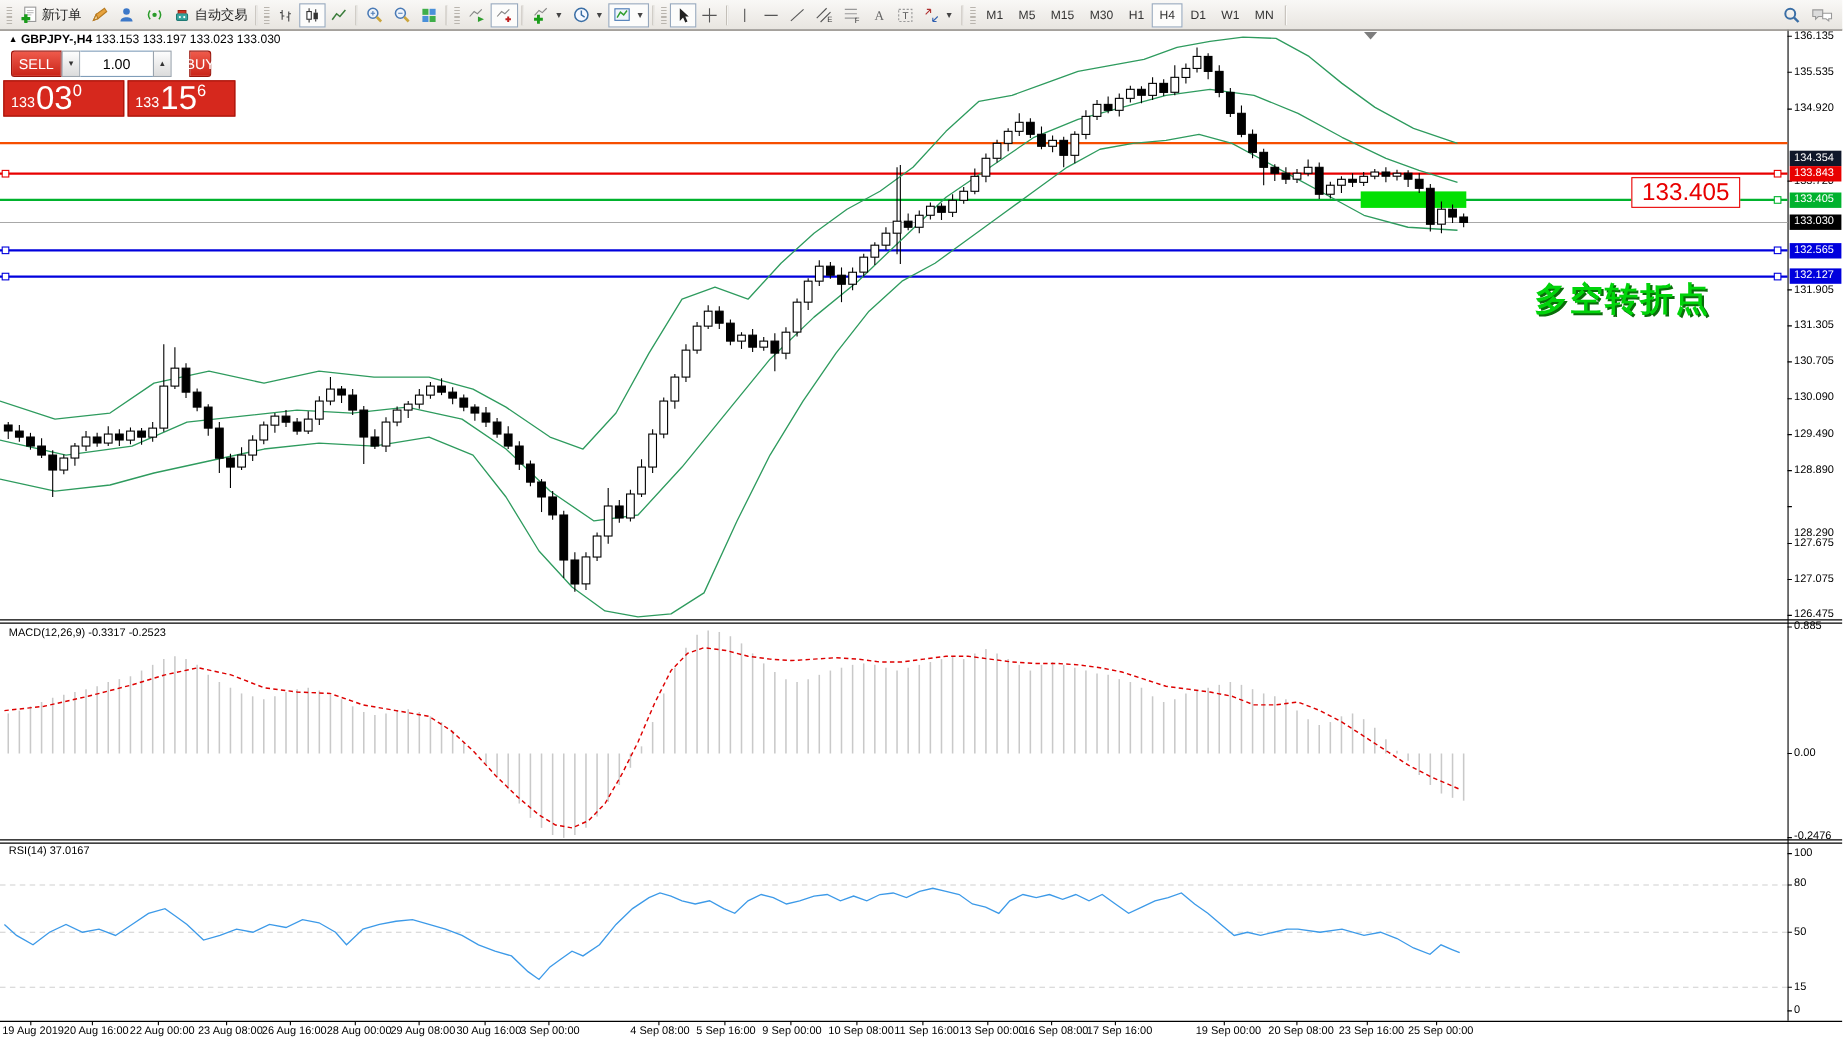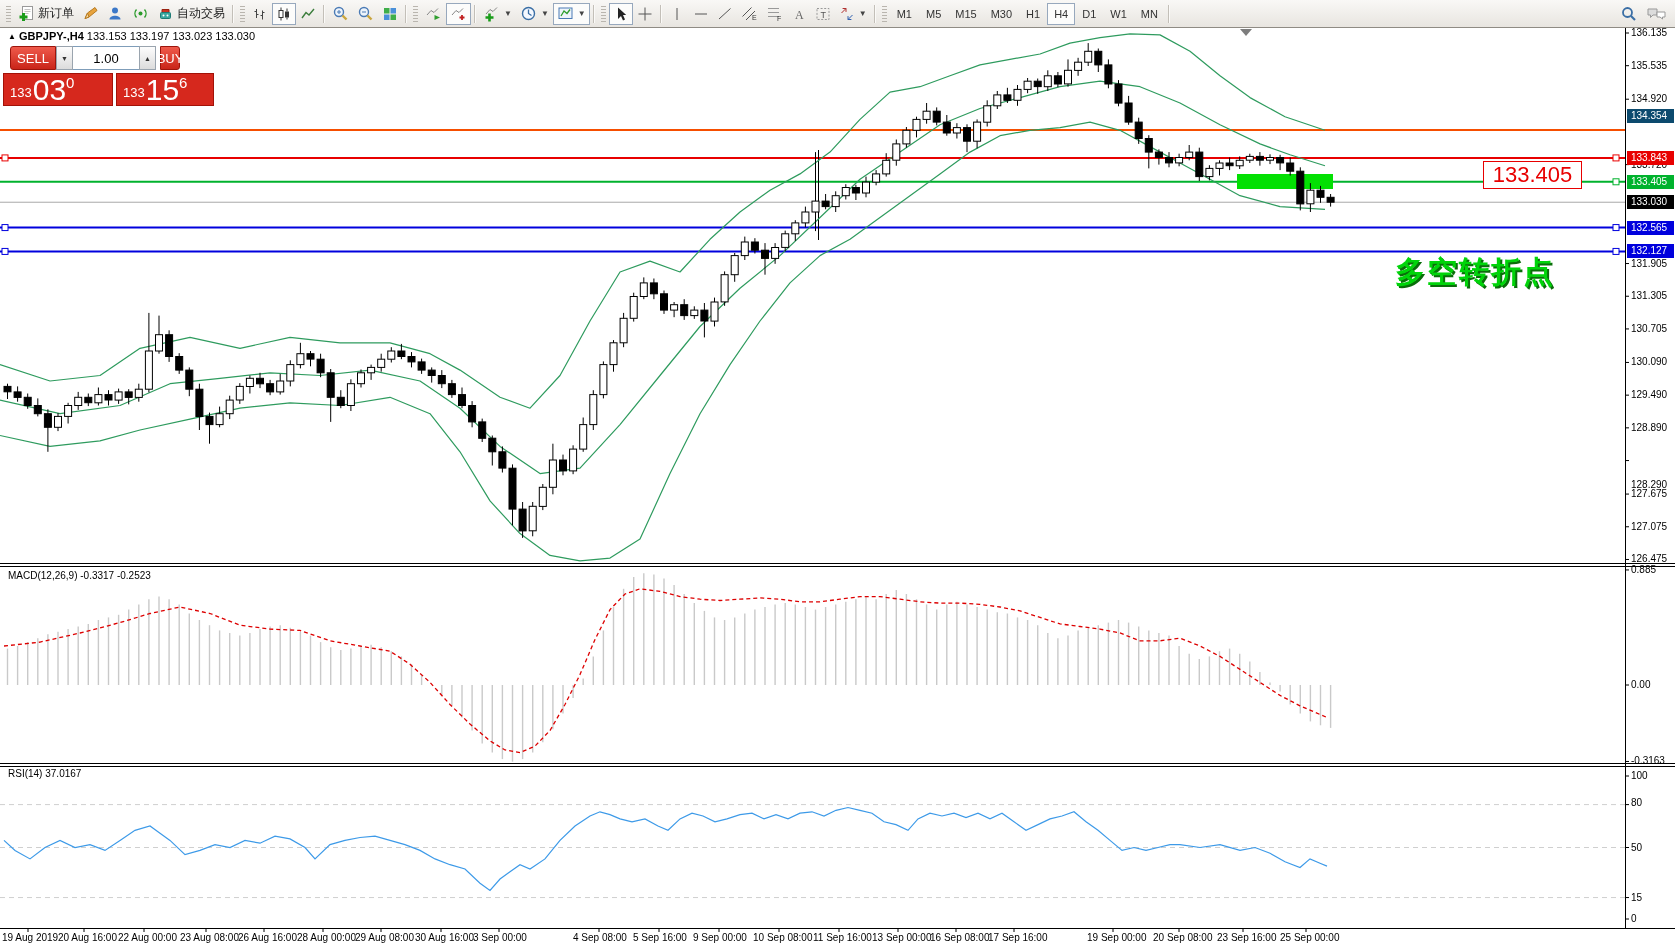"BUY" #buy-btn { margin-left: 4px -> 16px }
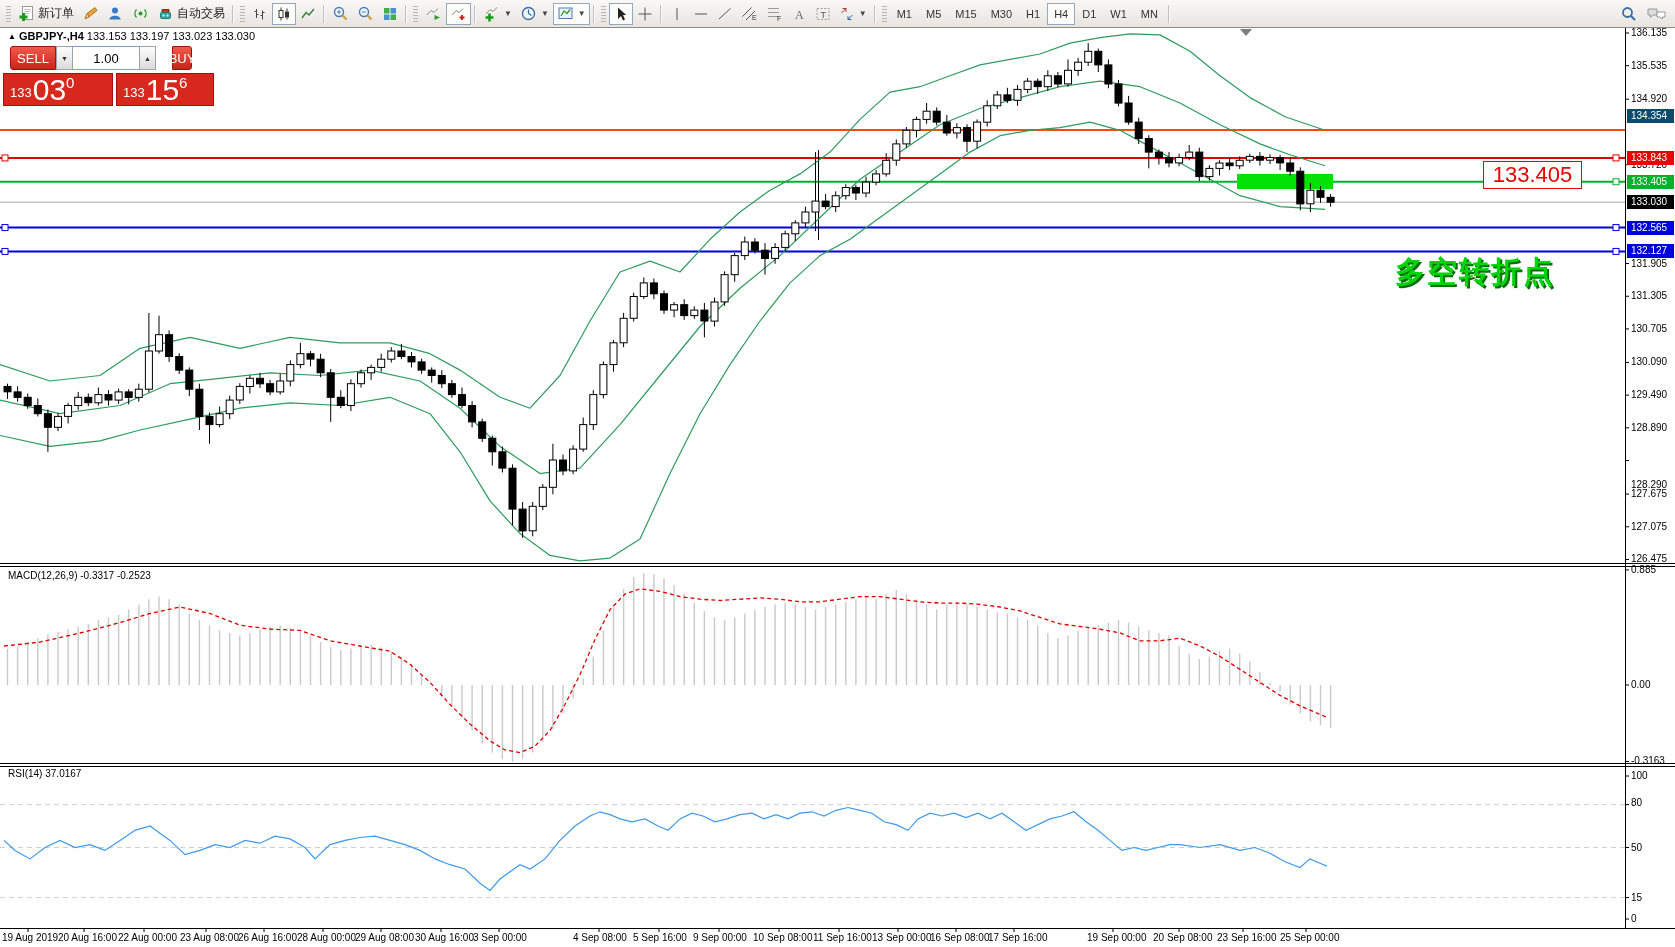"134.354" div.price-badge { background: #0c4a6e -> #0f172a; top: 109px -> 137px }
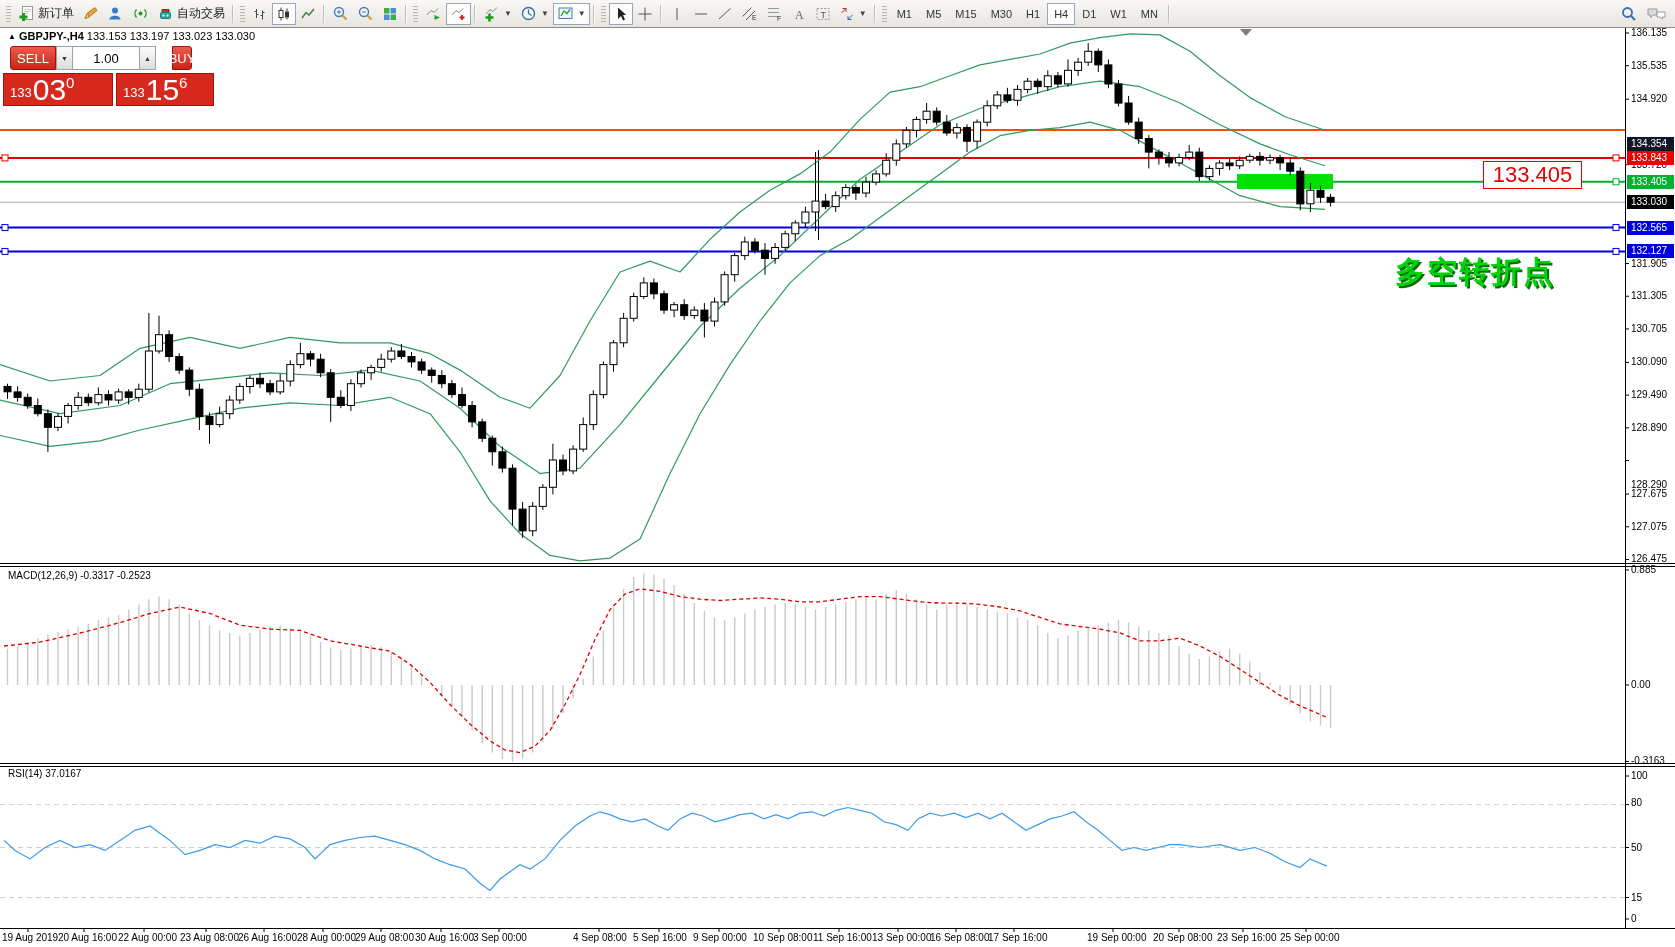"-0.3163" div.axis-label { text: -0.3163 -> -0.2476 }
